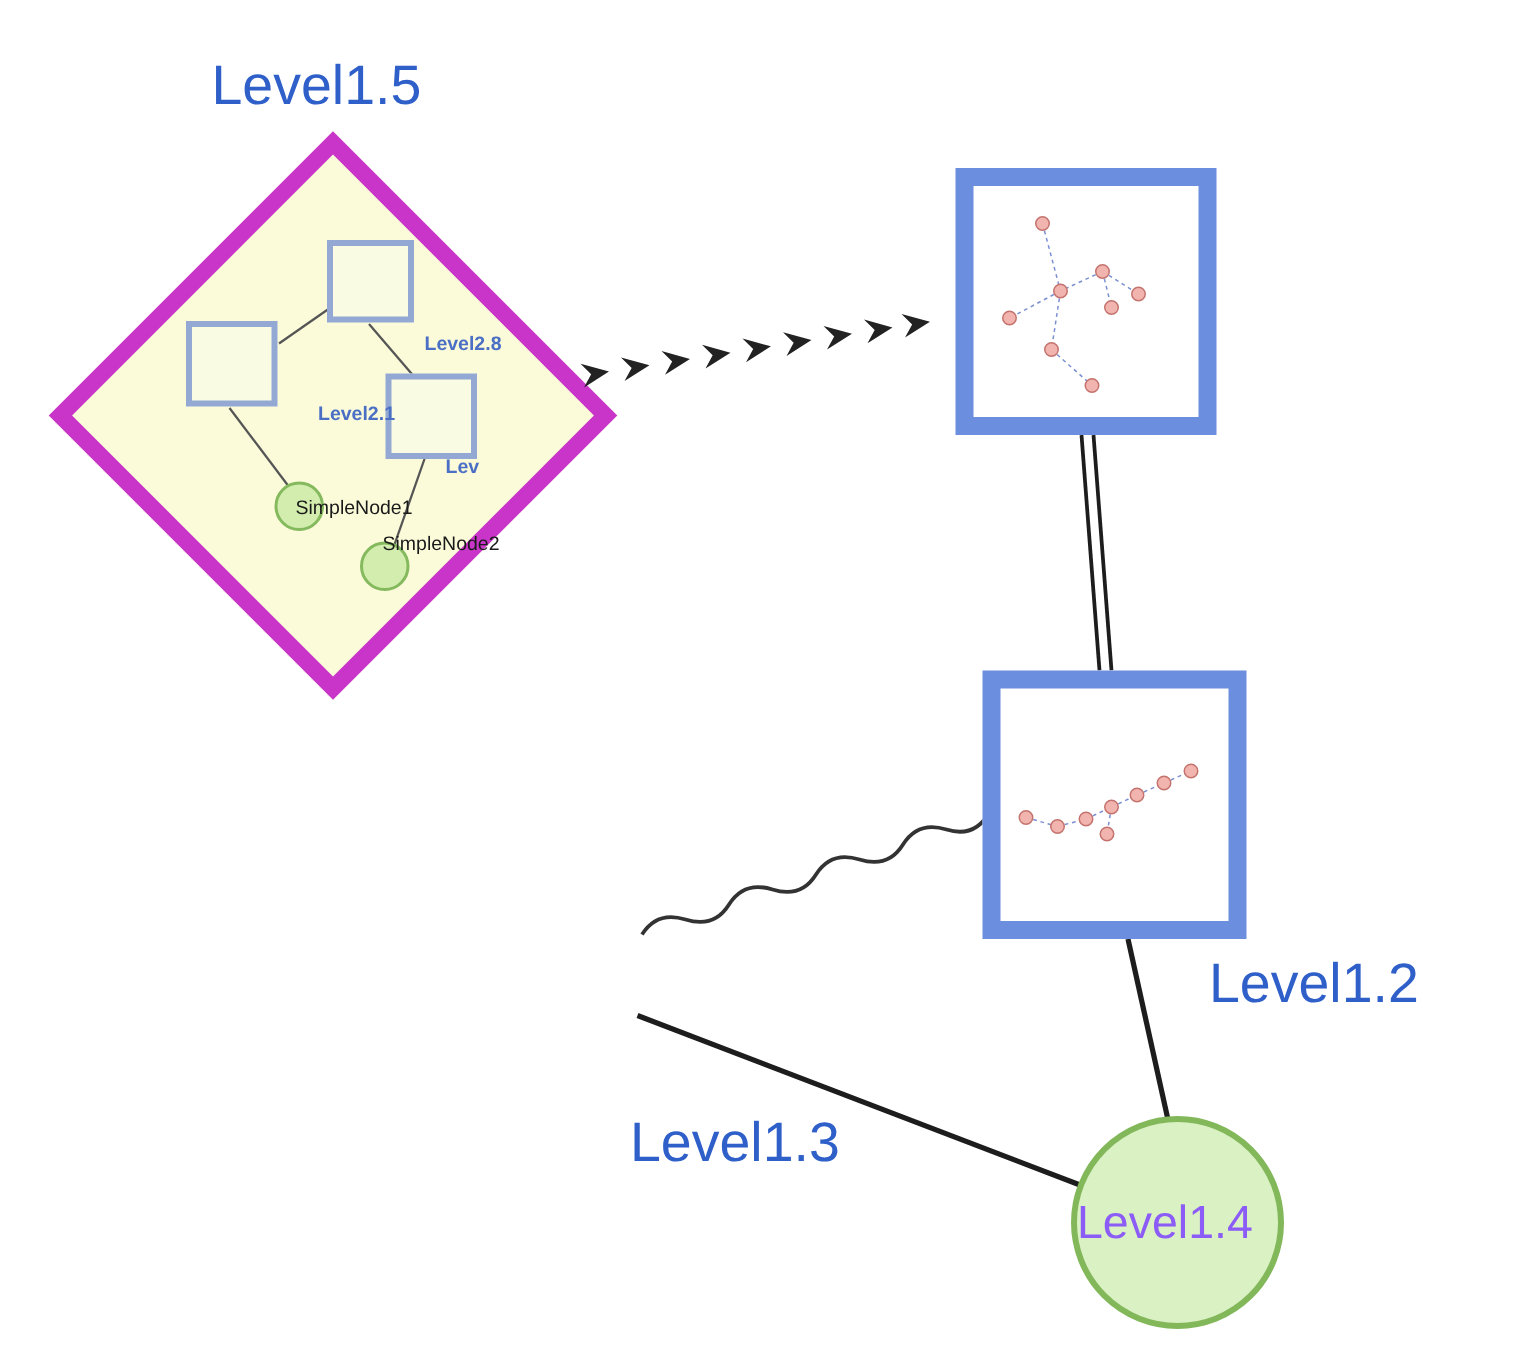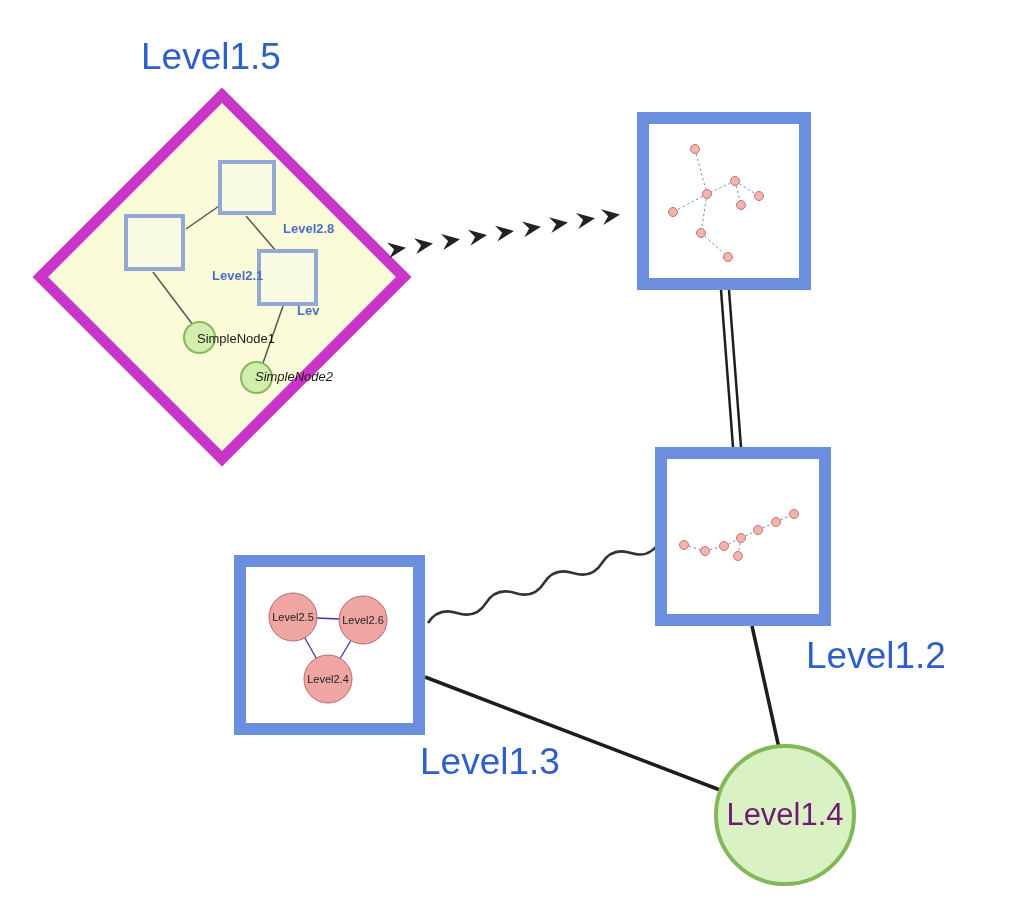"SimpleNode2" div.node-label { font-style: italic -> none; top: 376px -> 362px }
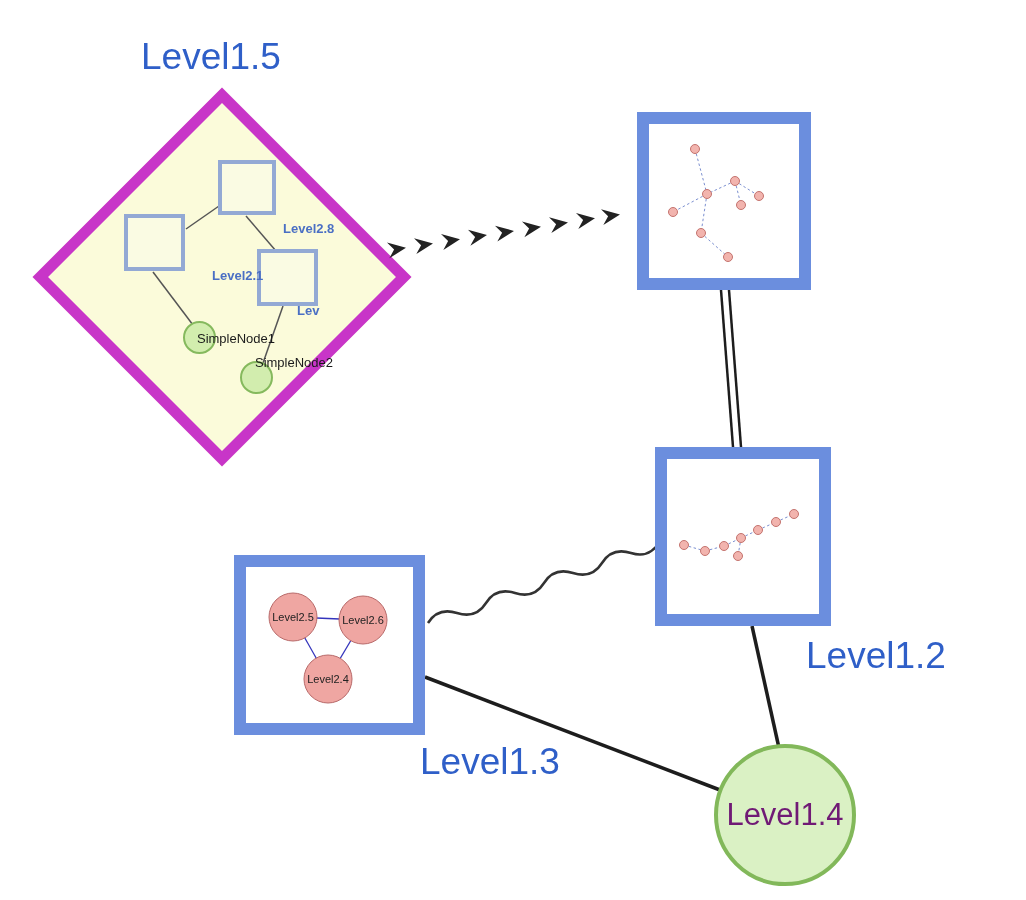"Level2.5" div.group-box { html: <div> <svg> <g> <line></line> <line></line> <line></line> </g> <g> <circle></circle> <circle></circle> <circle></circle> </g> <g> <text>Level2.5</text> <text>Level2.6</text> <text>Level2.4</text> </g> </svg> </div> -> none }
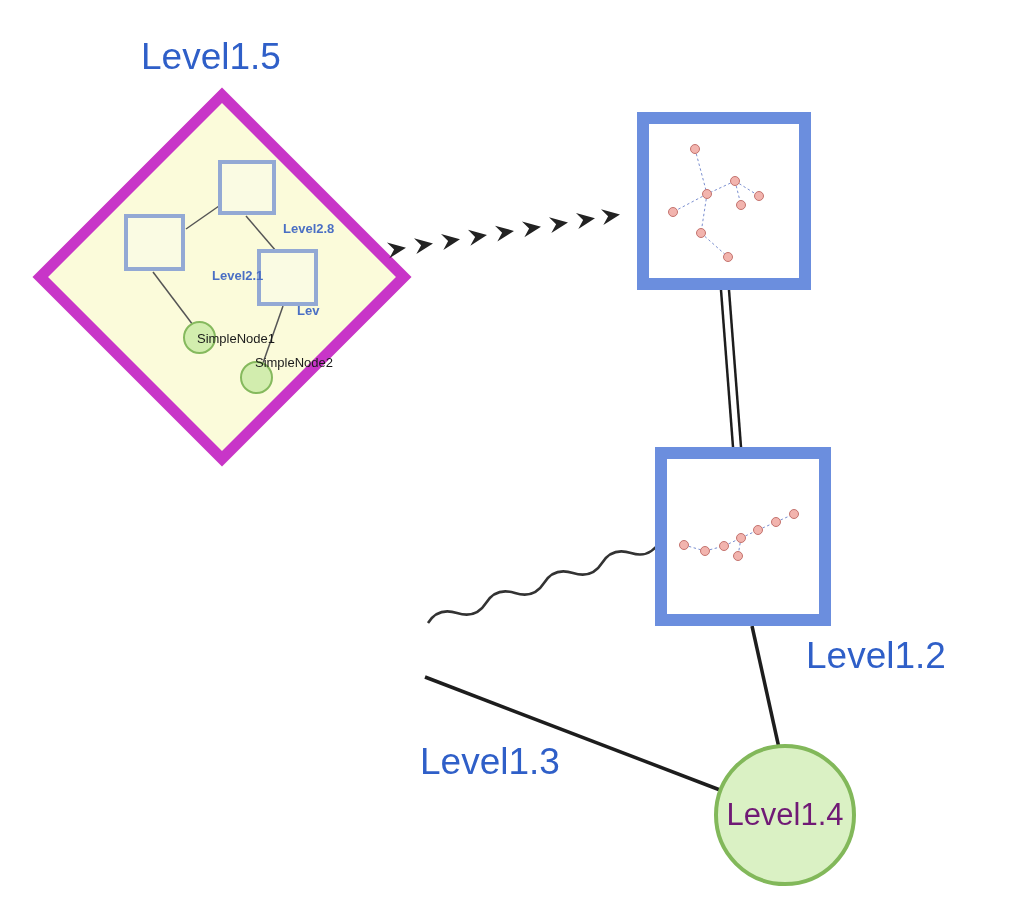"Level1.4" .l14 { color: #701a75 -> #8b5cf6; justify-content: center -> flex-start }
